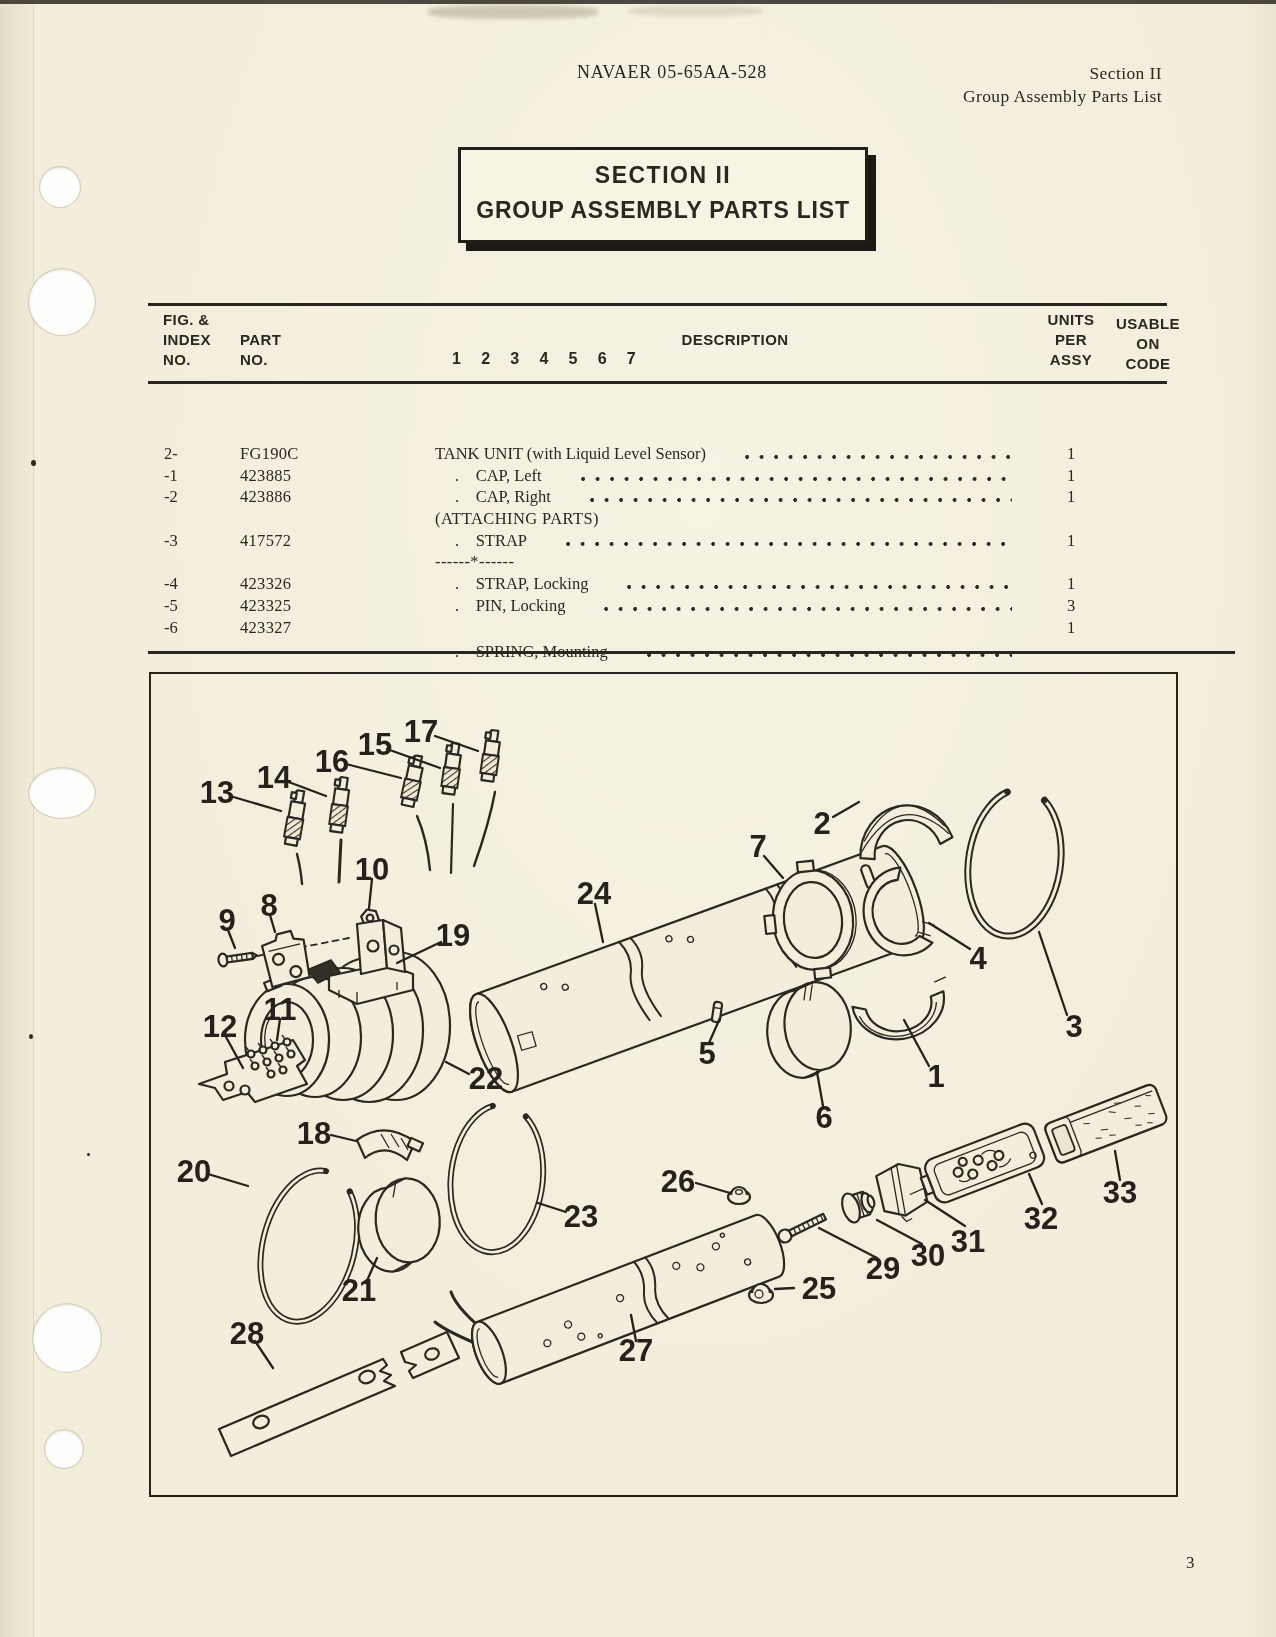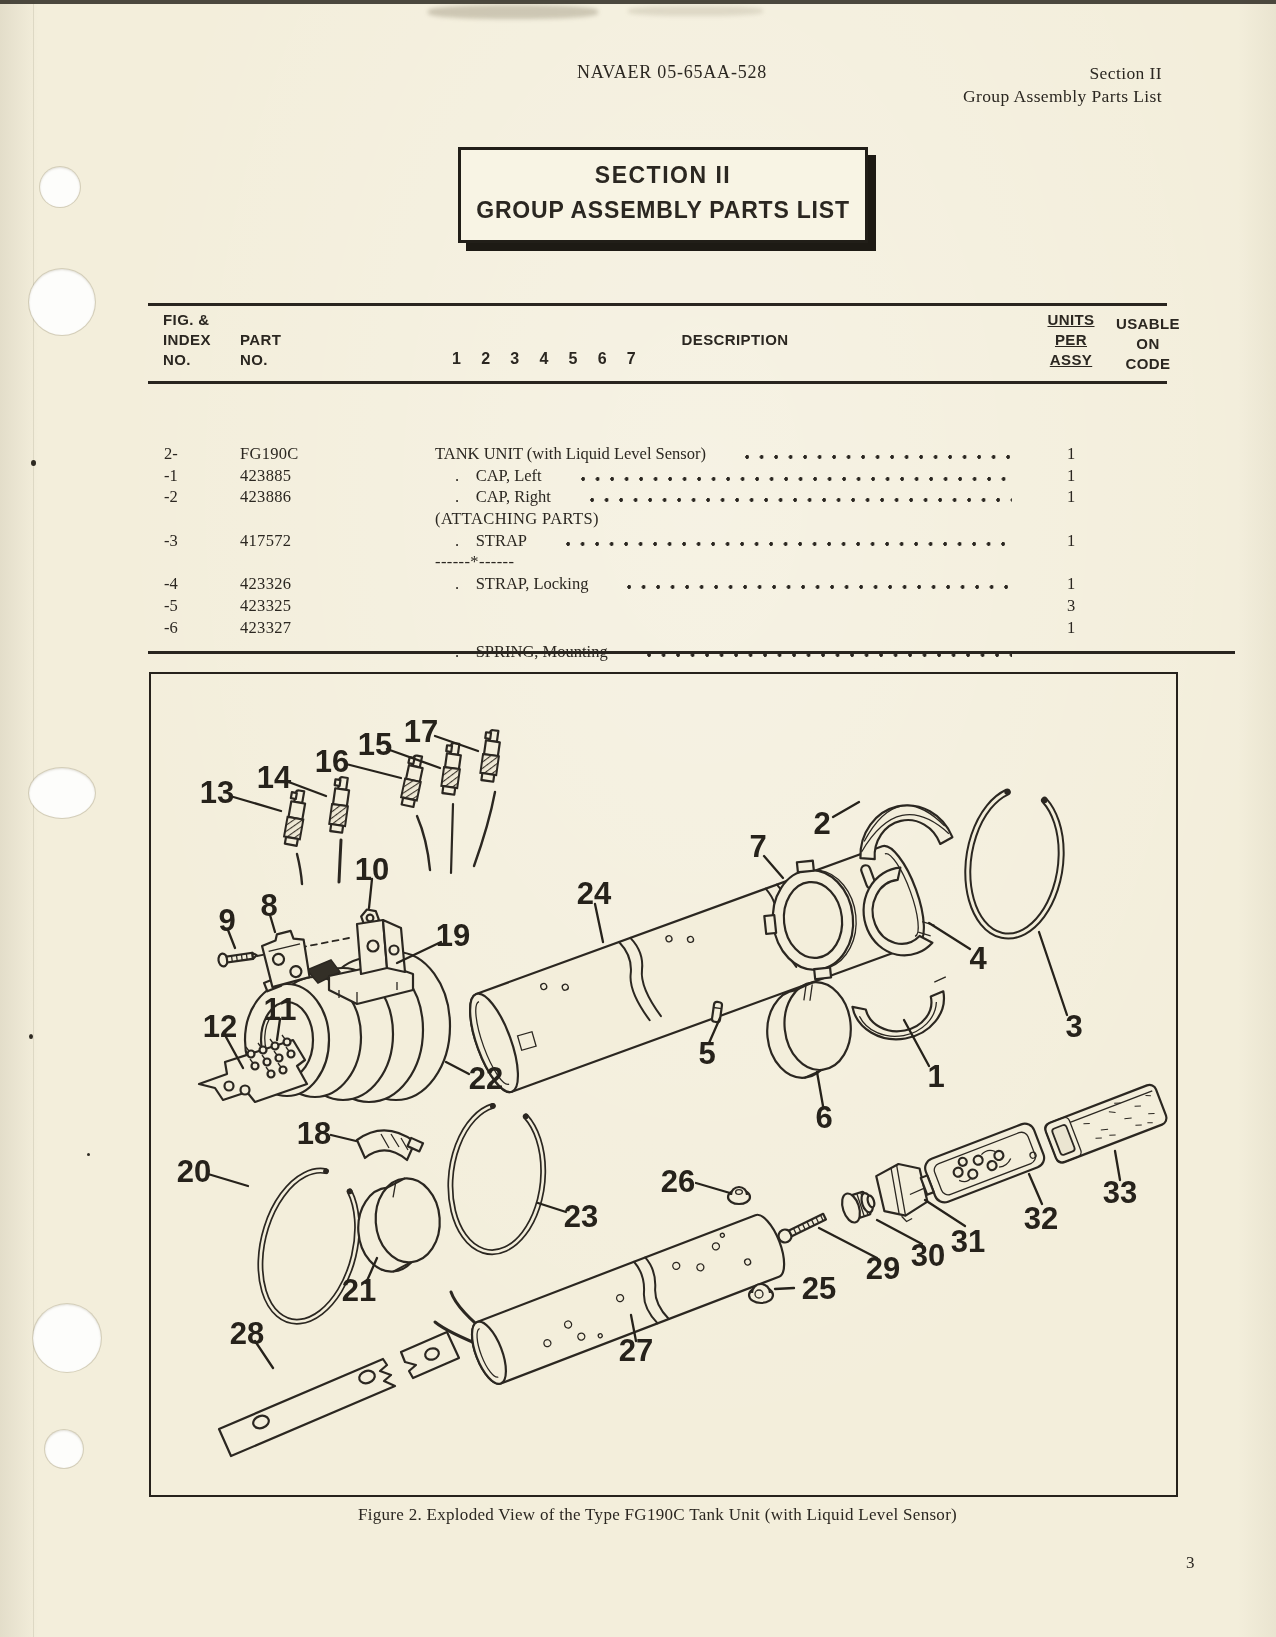"UNITS" #th-units { text-decoration: underline -> none }
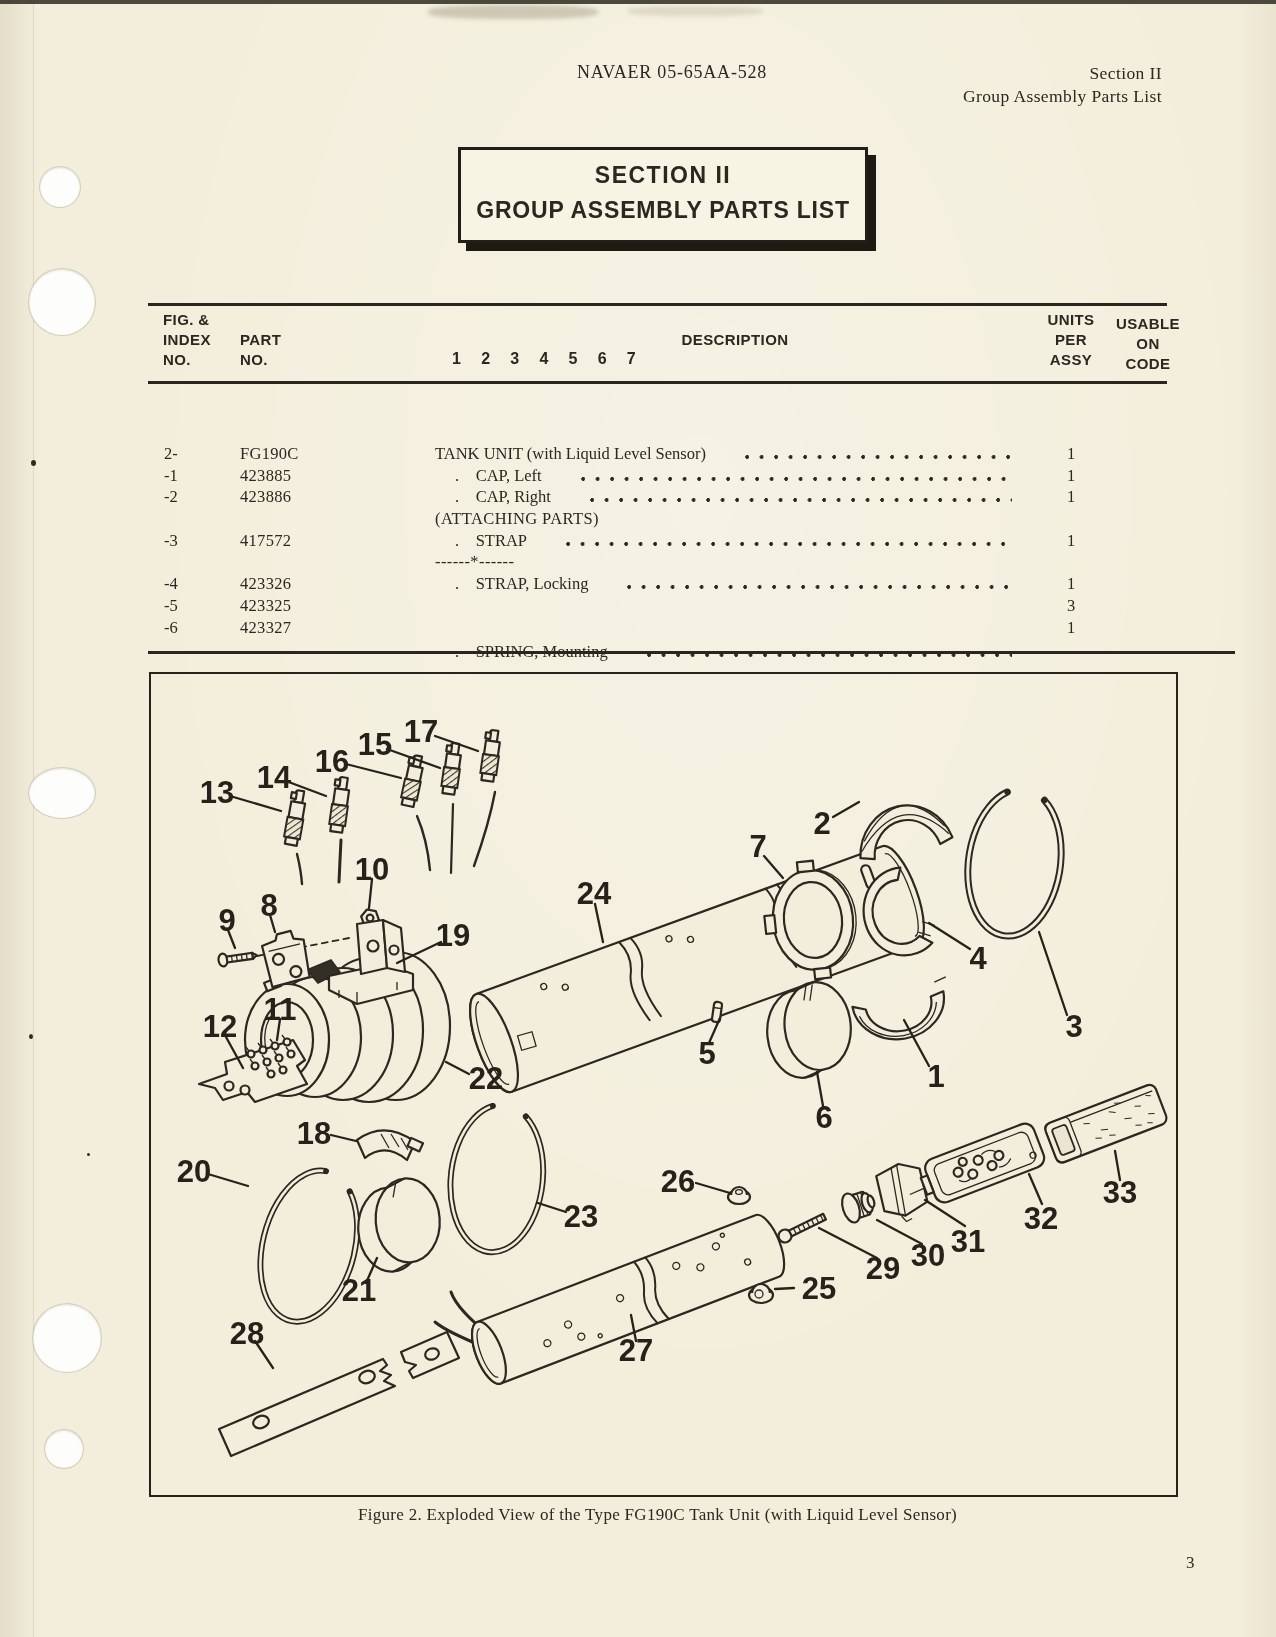". PIN, Locking" span.c-desc { html: none -> <span> <span>. PIN, Locking</span> <span></span> </span> }
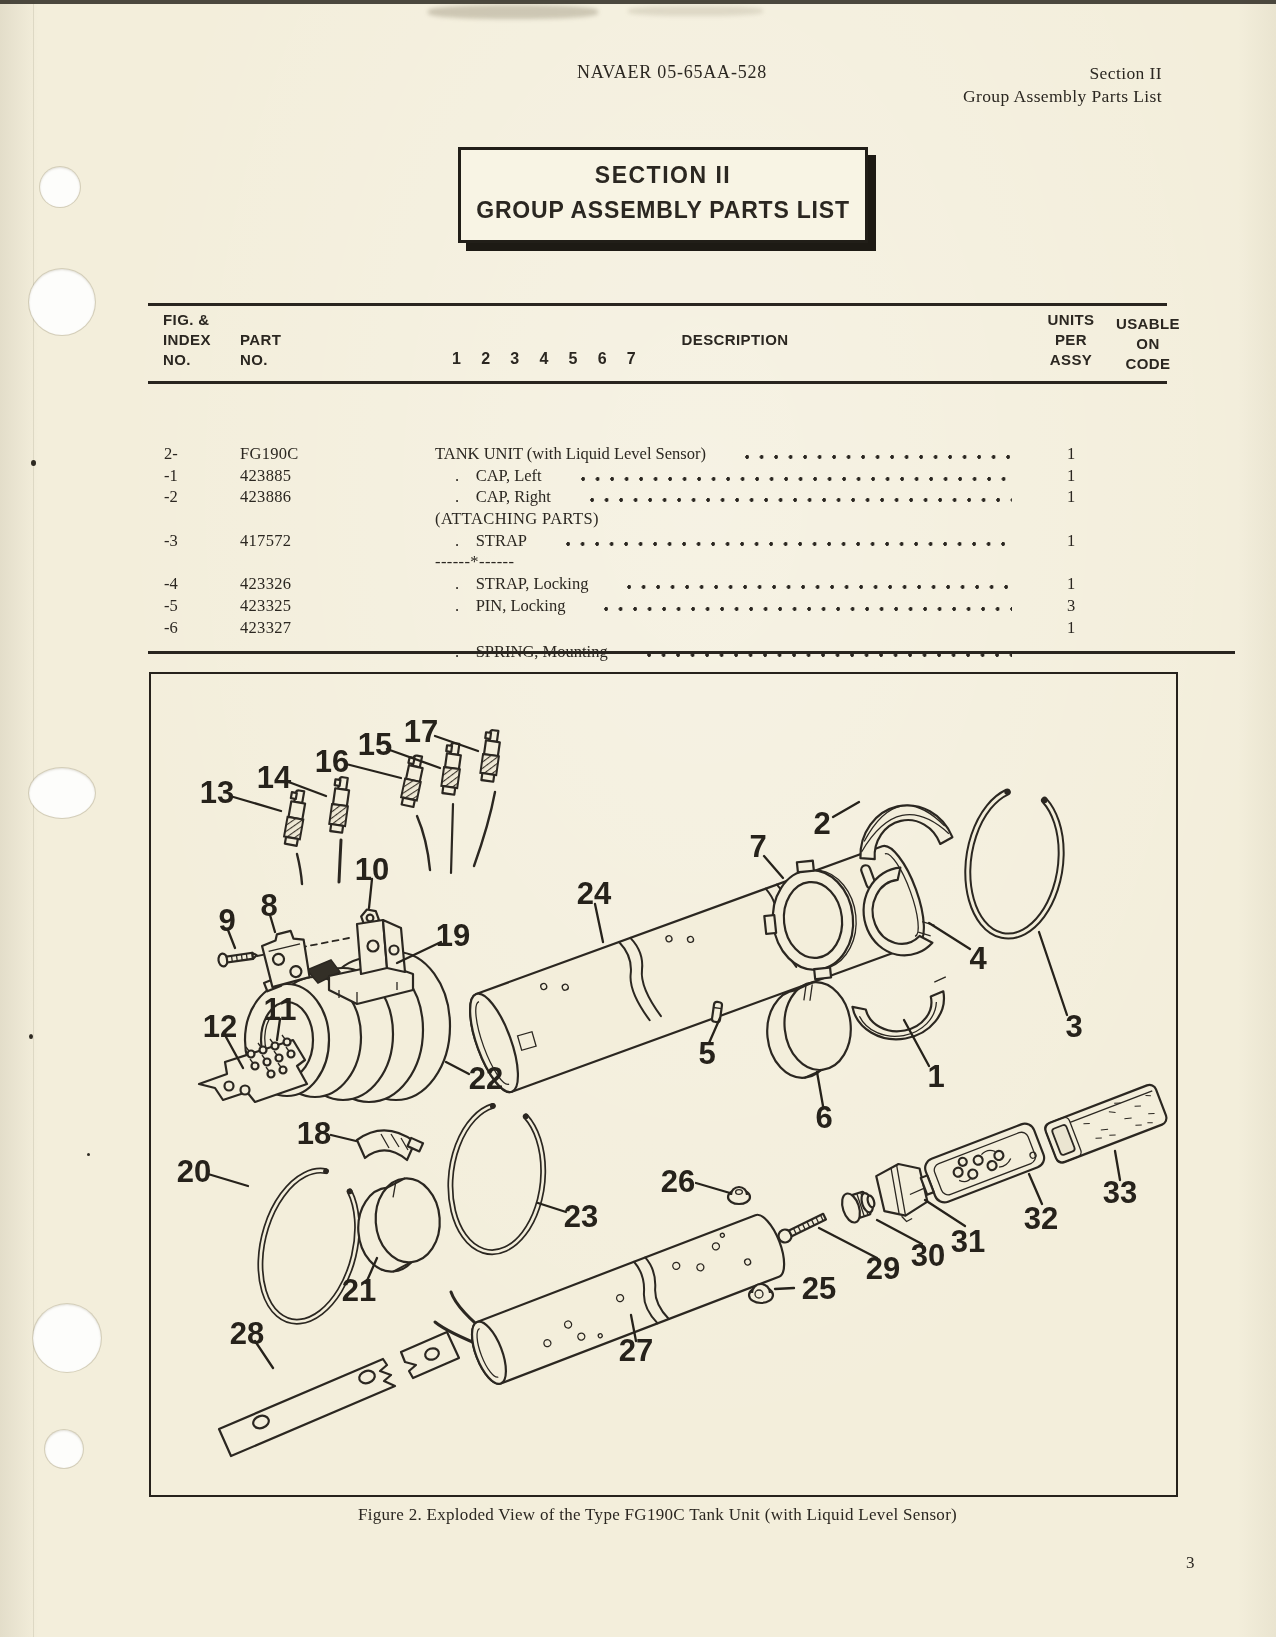"Figure 2. Exploded View of" div { html: <div>Figure 2. Exploded View of the Type FG190C Tank Unit (with Liquid Level Sensor)</div> -> none }
